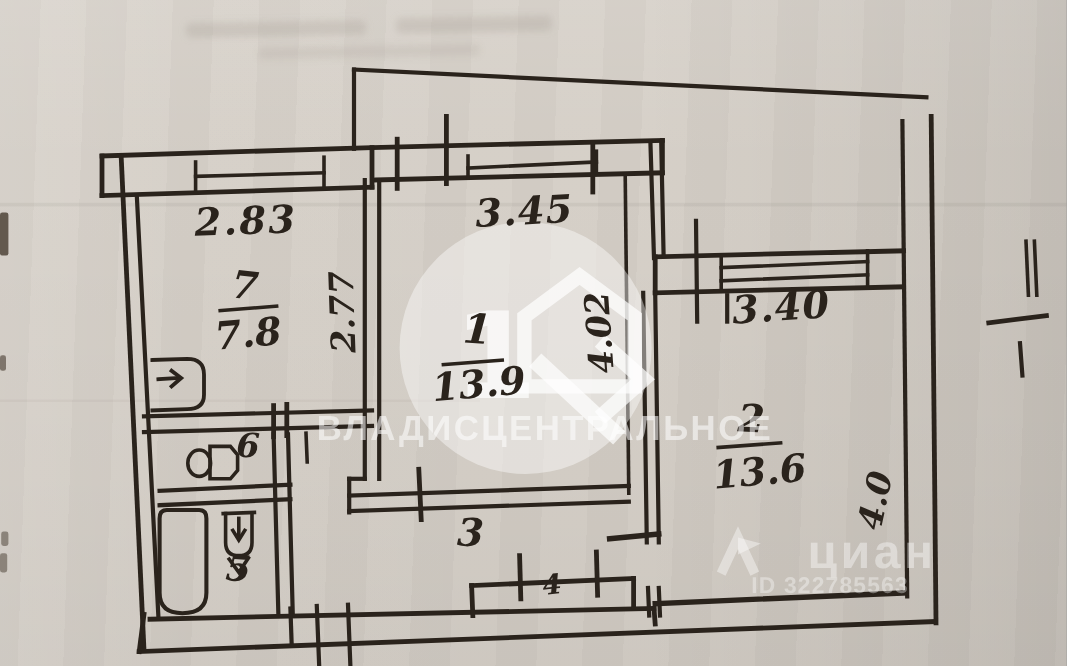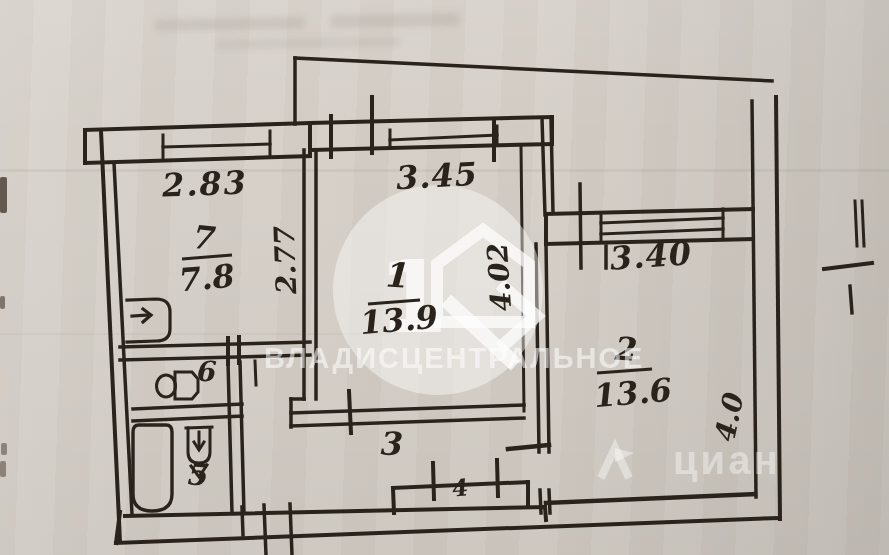"ID 322785563" div.wm-id { html: none -> <div>ID 322785563</div> }
